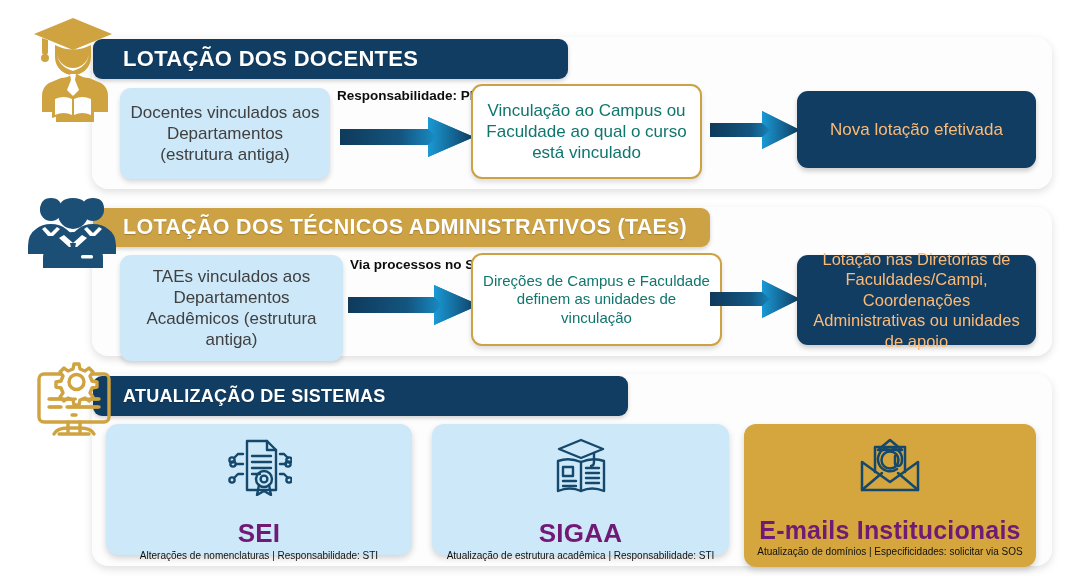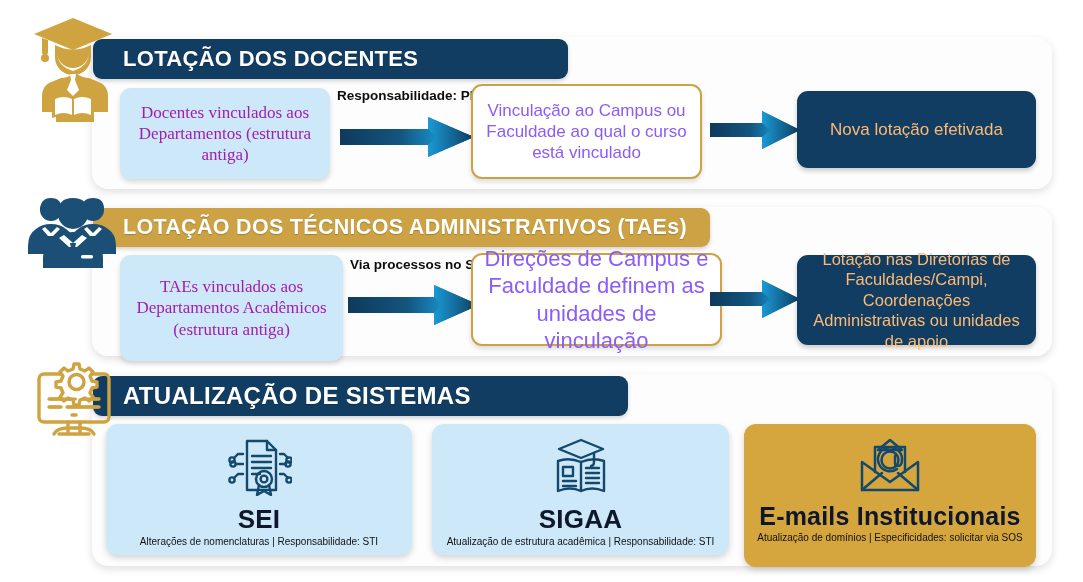"Docentes vinculados aos Departamentos" .flow-box.blue { color: #a21caf -> #404040; font-family: Liberation Serif, serif -> none }
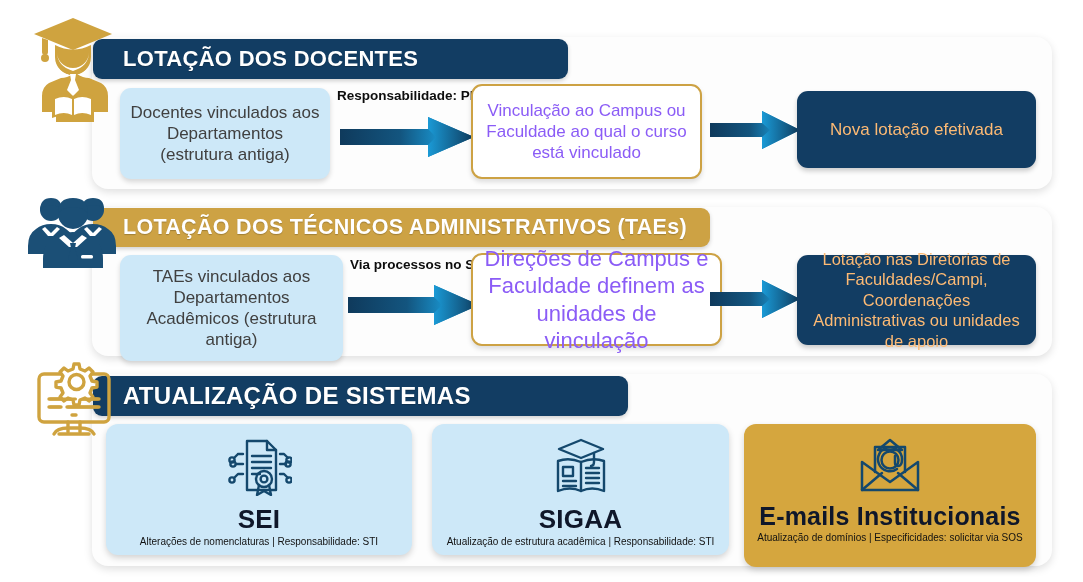"Vinculação ao Campus ou Faculdade" .flow-box.outline { color: #8b5cf6 -> #0f766e }
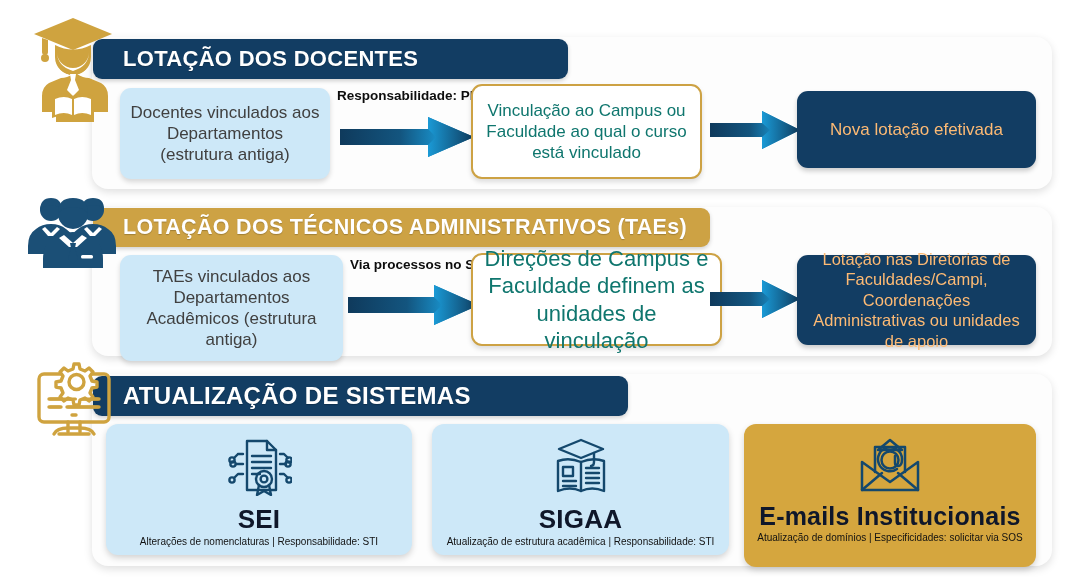"Direções de Campus e Faculdade" div.flow-box { font-size: 22px -> 15px }
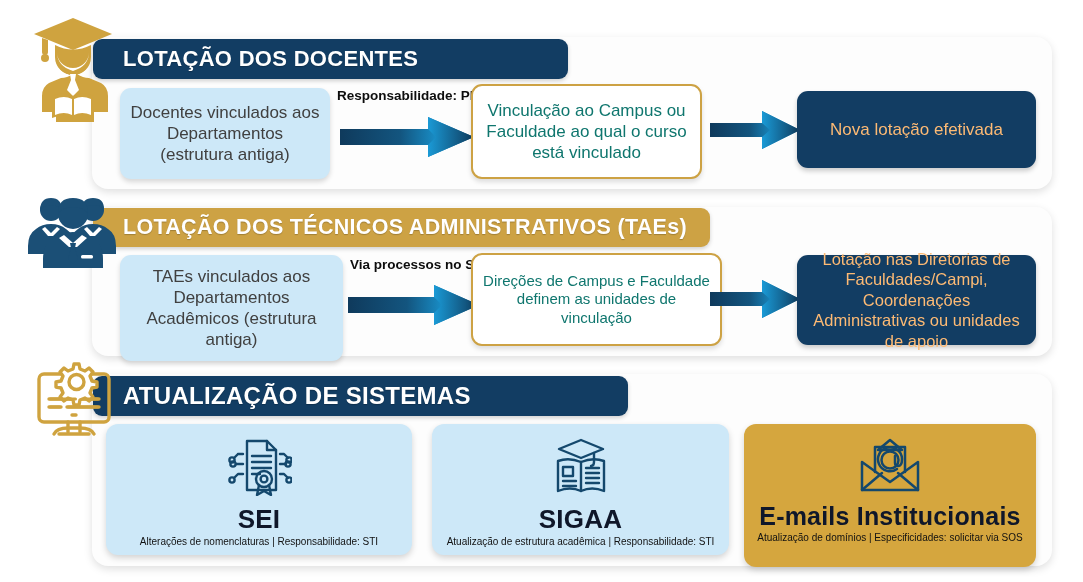"ATUALIZAÇÃO DE SISTEMAS" span.title { font-size: 24px -> 18px }
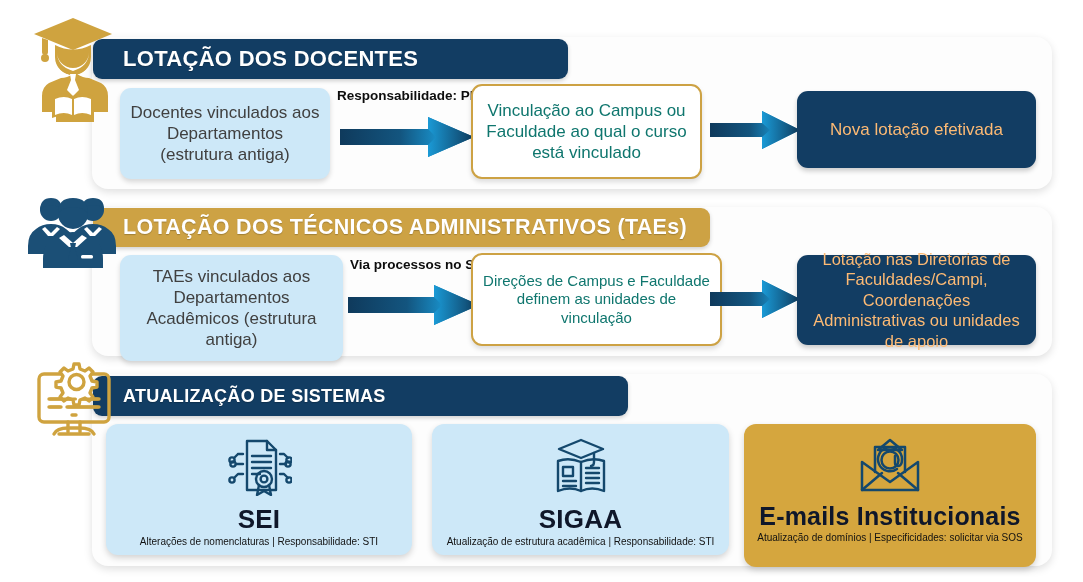"SEI" .sys-card .sys-title { color: #0f172a -> #701a75; margin-top: none -> 14px }
